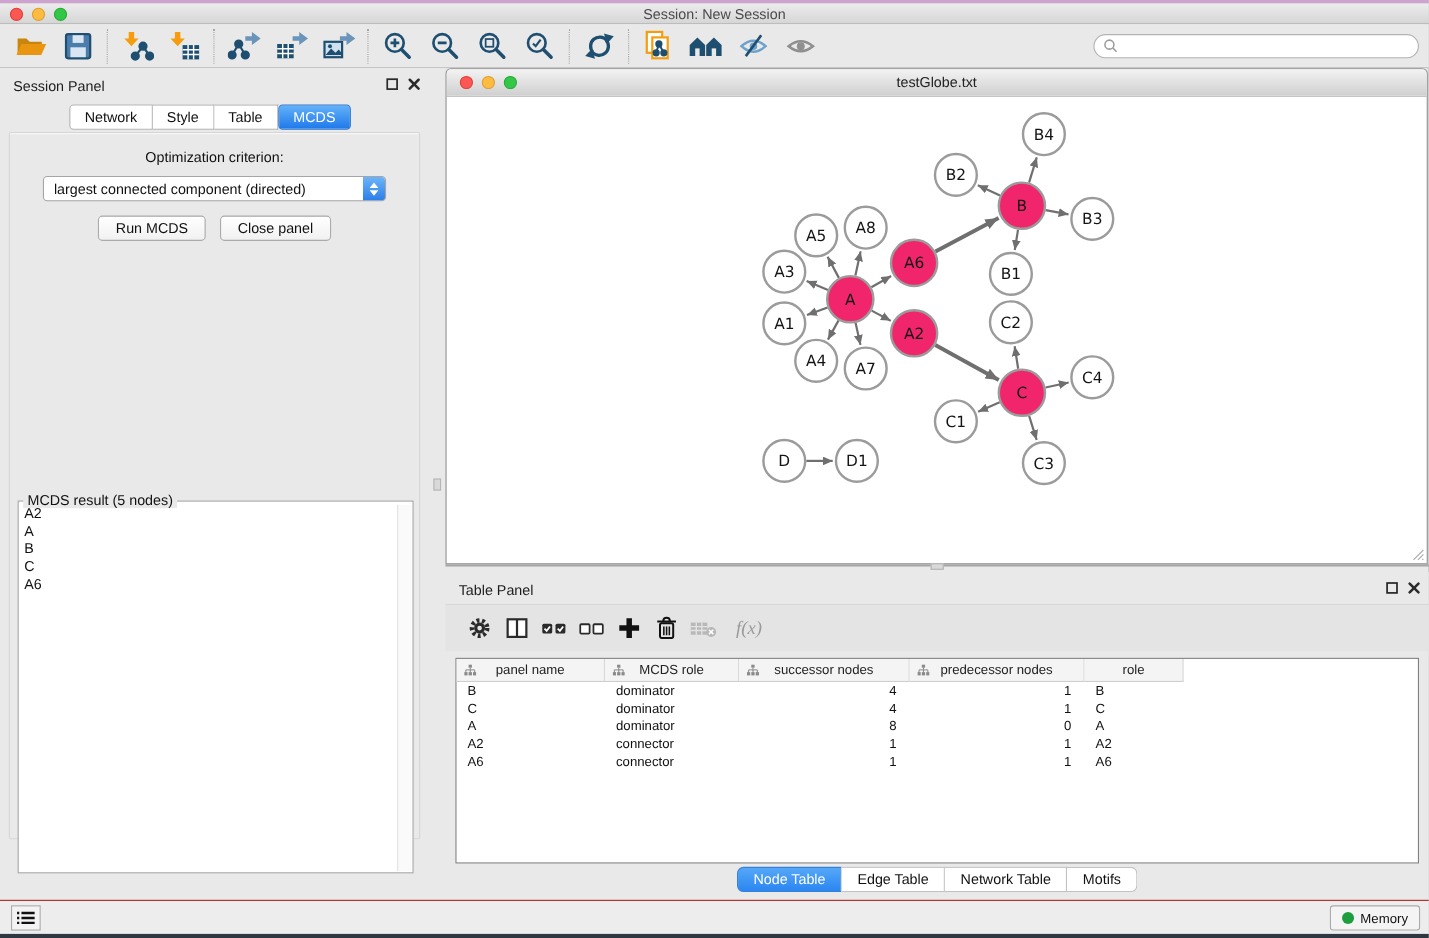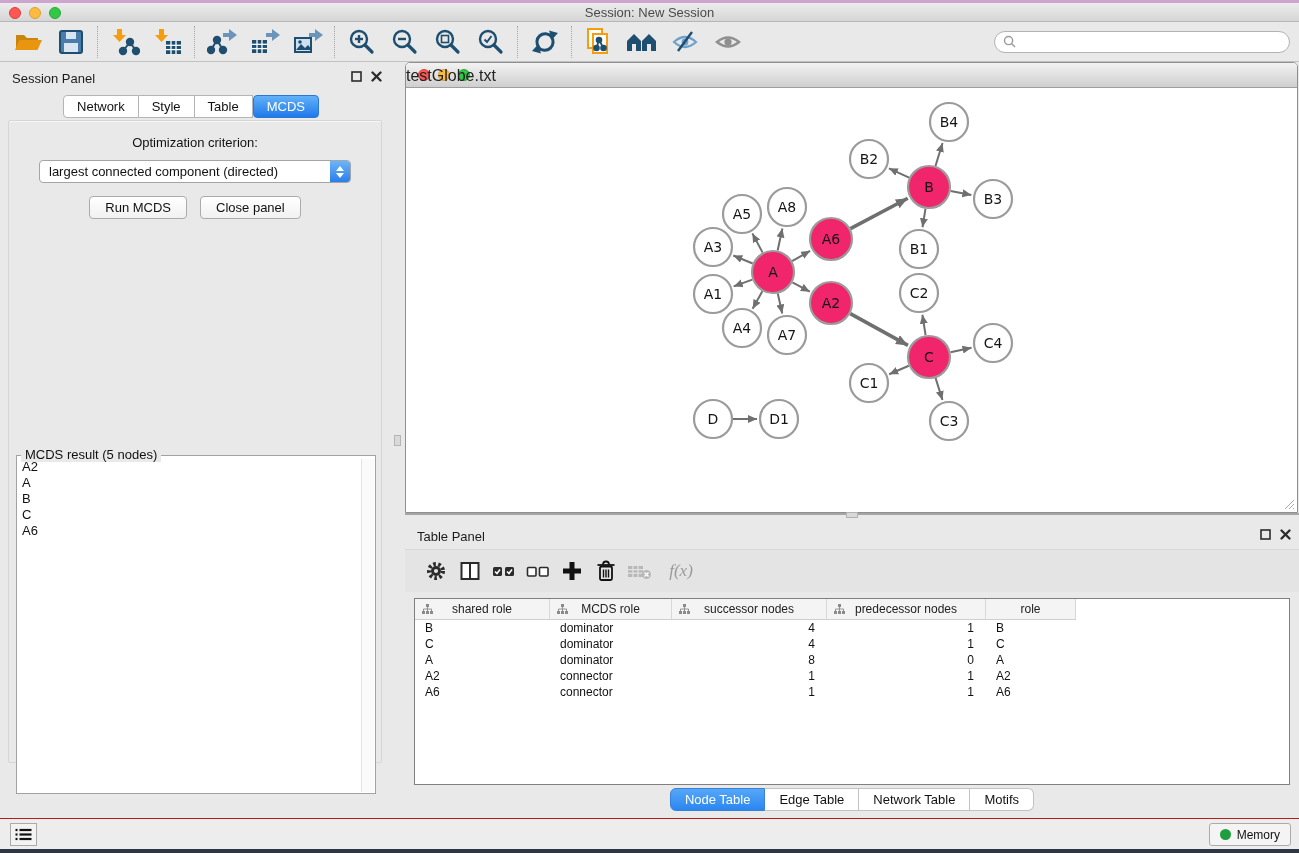"testGlobe.txt" .net-title { font-size: 16px -> 13px; text-align: none -> center }
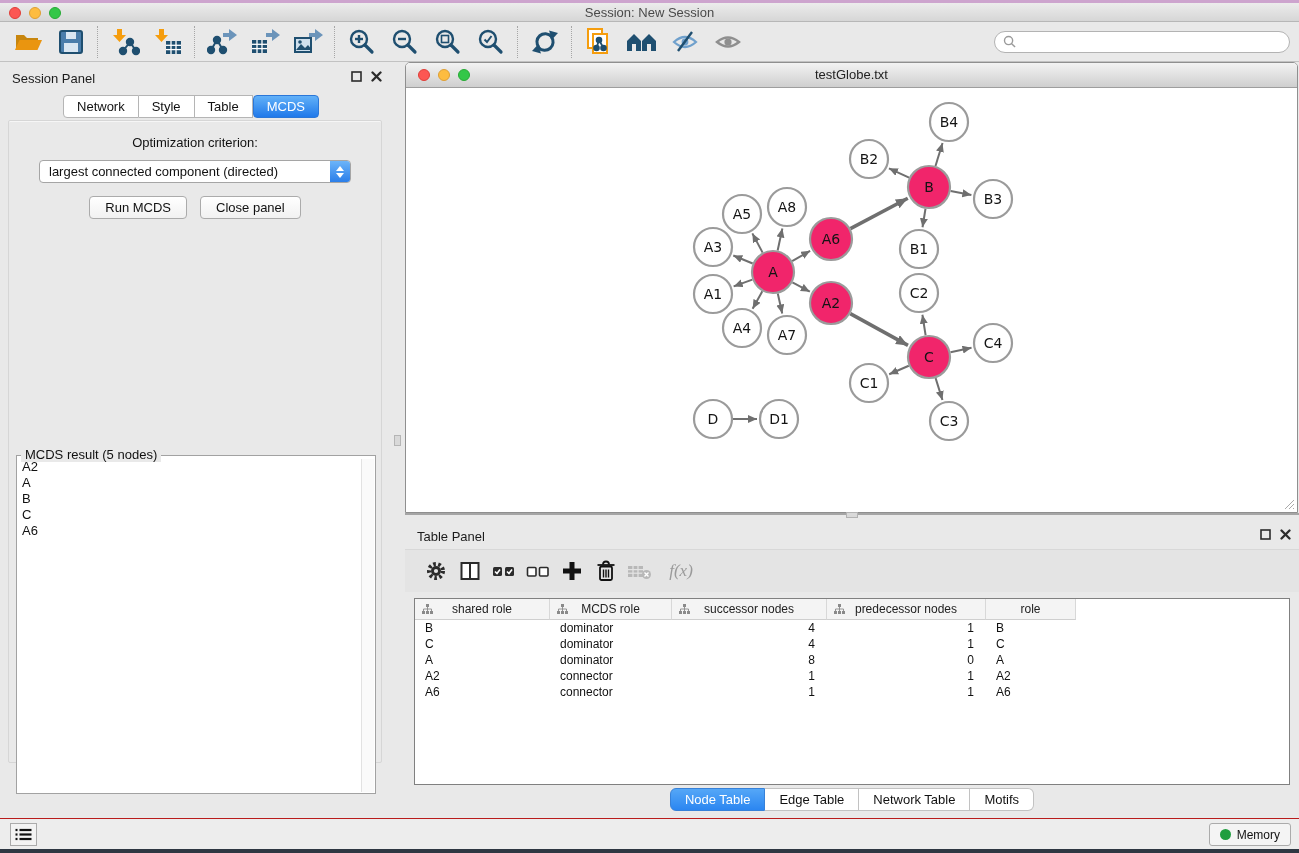"shared role" span { text: shared role -> panel name }
